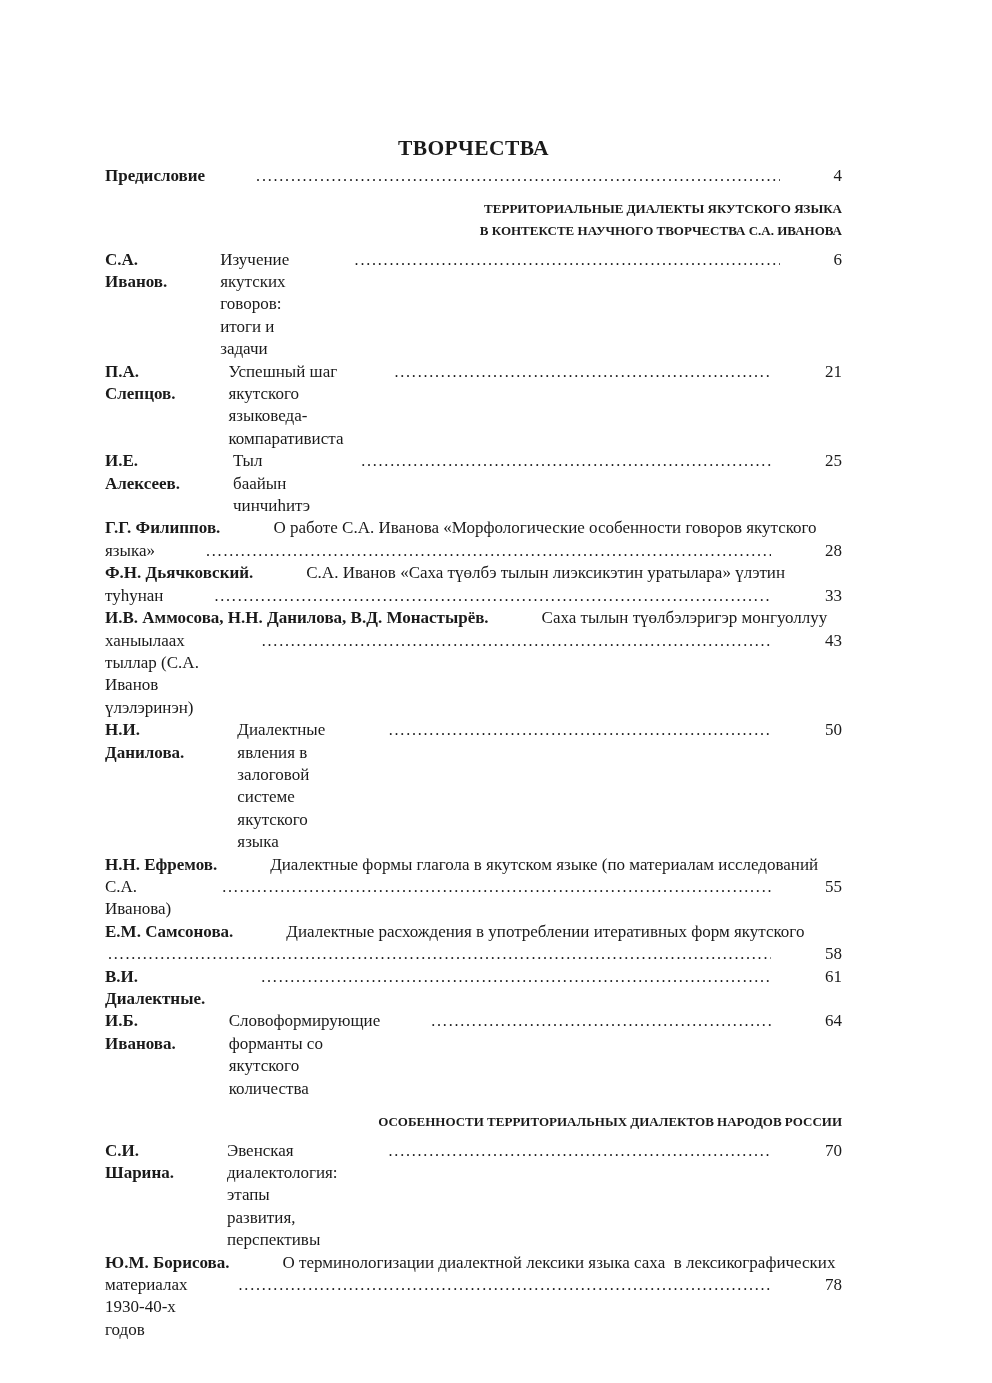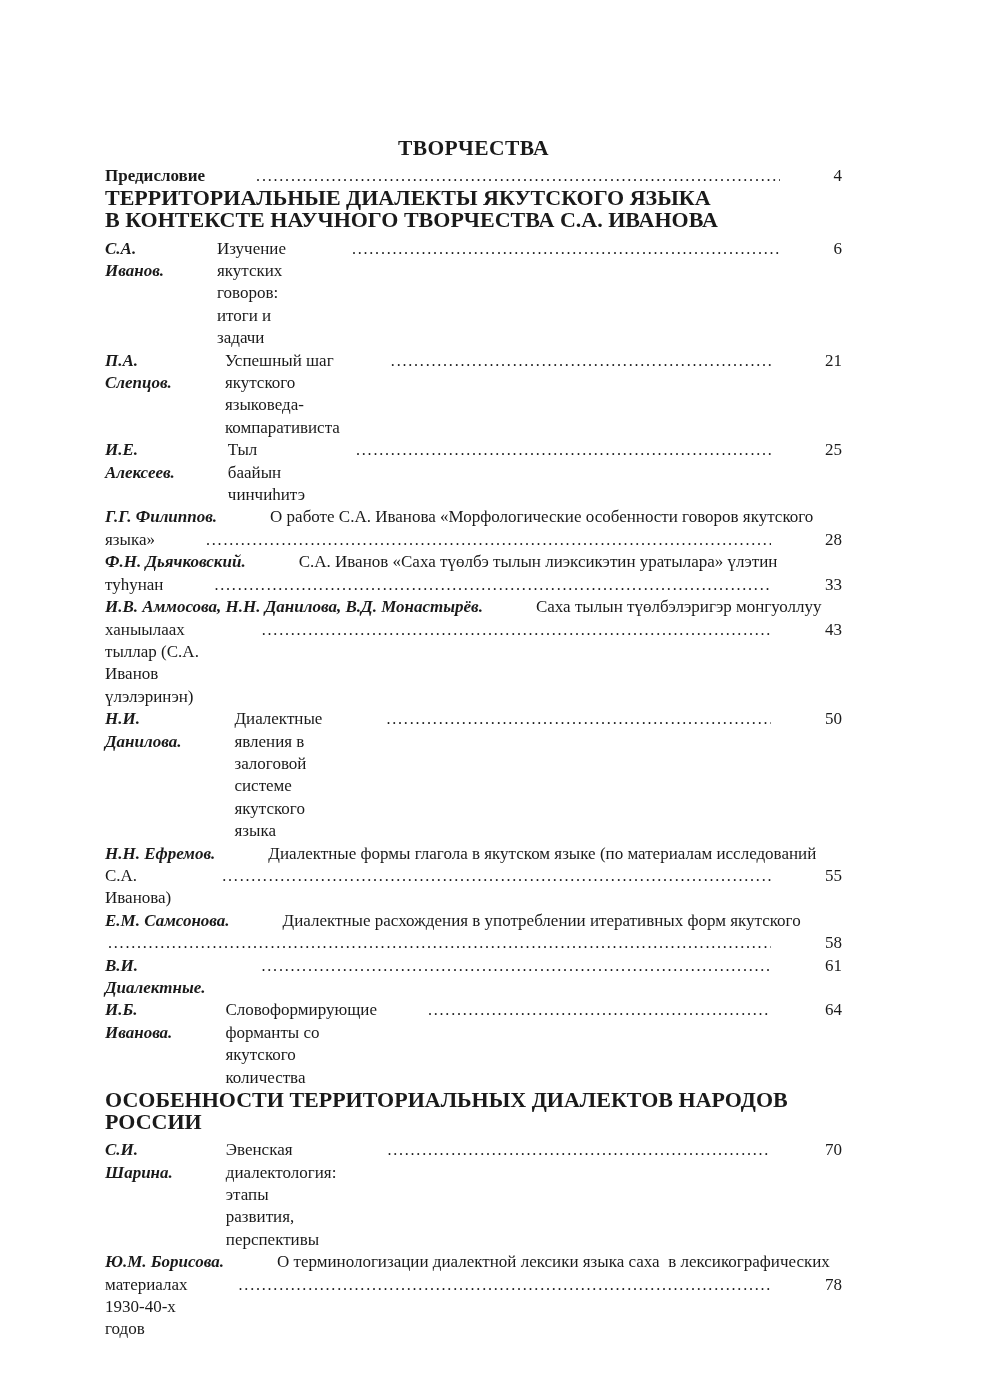"ТЕРРИТОРИАЛЬНЫЕ ДИАЛЕКТЫ ЯКУТСКОГО ЯЗЫКА" .sec-heading { font-size: 22px -> 13px; margin-top: none -> 11px; text-align: left -> right }
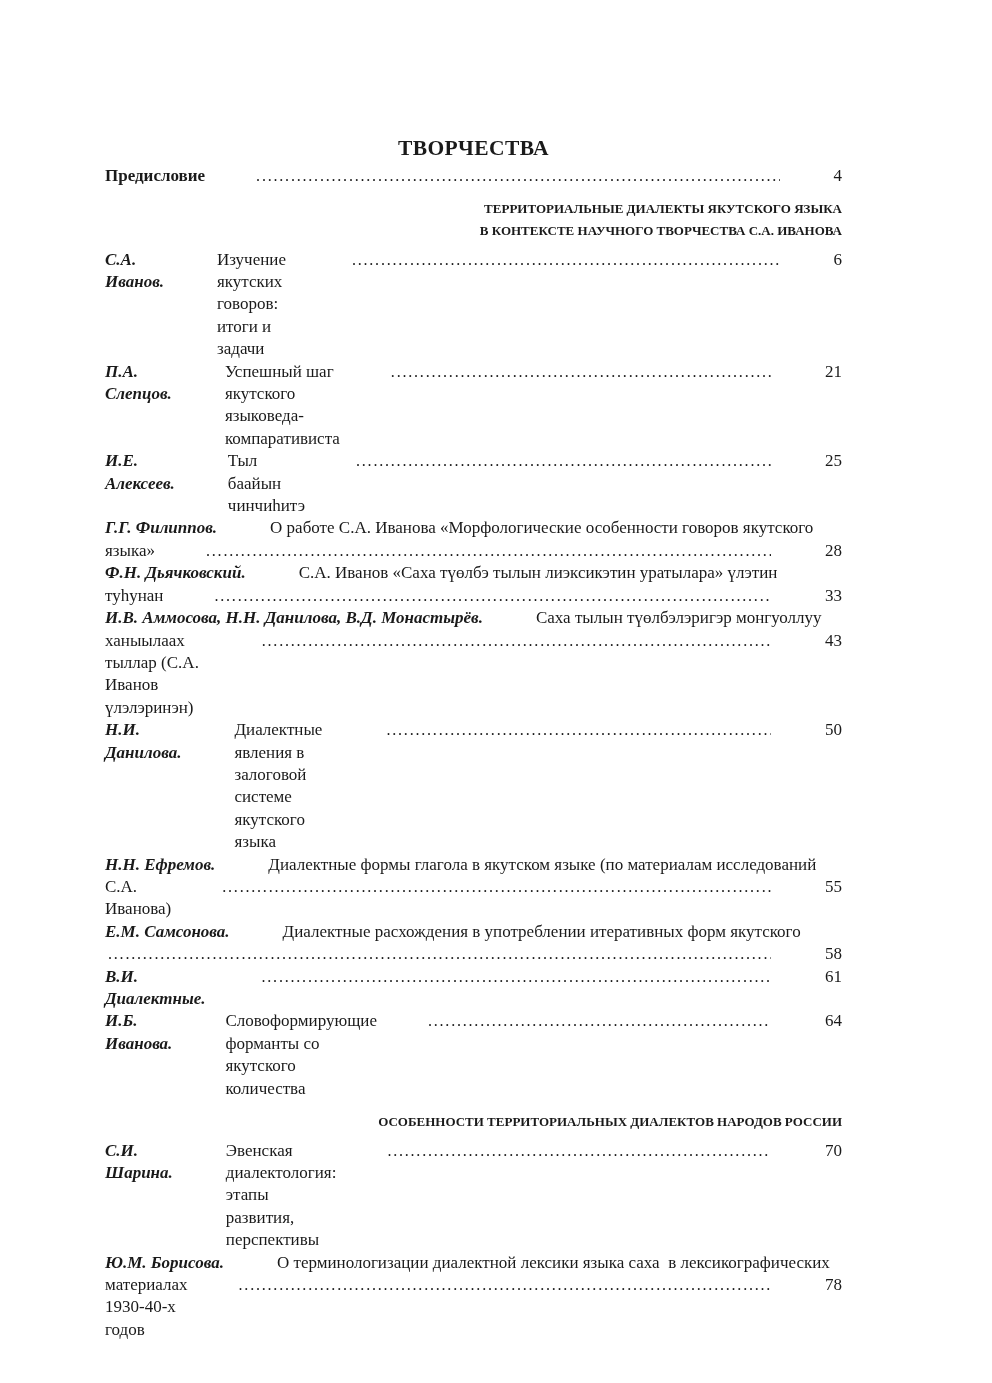"С.А. Иванов." .authors { font-style: italic -> none }
